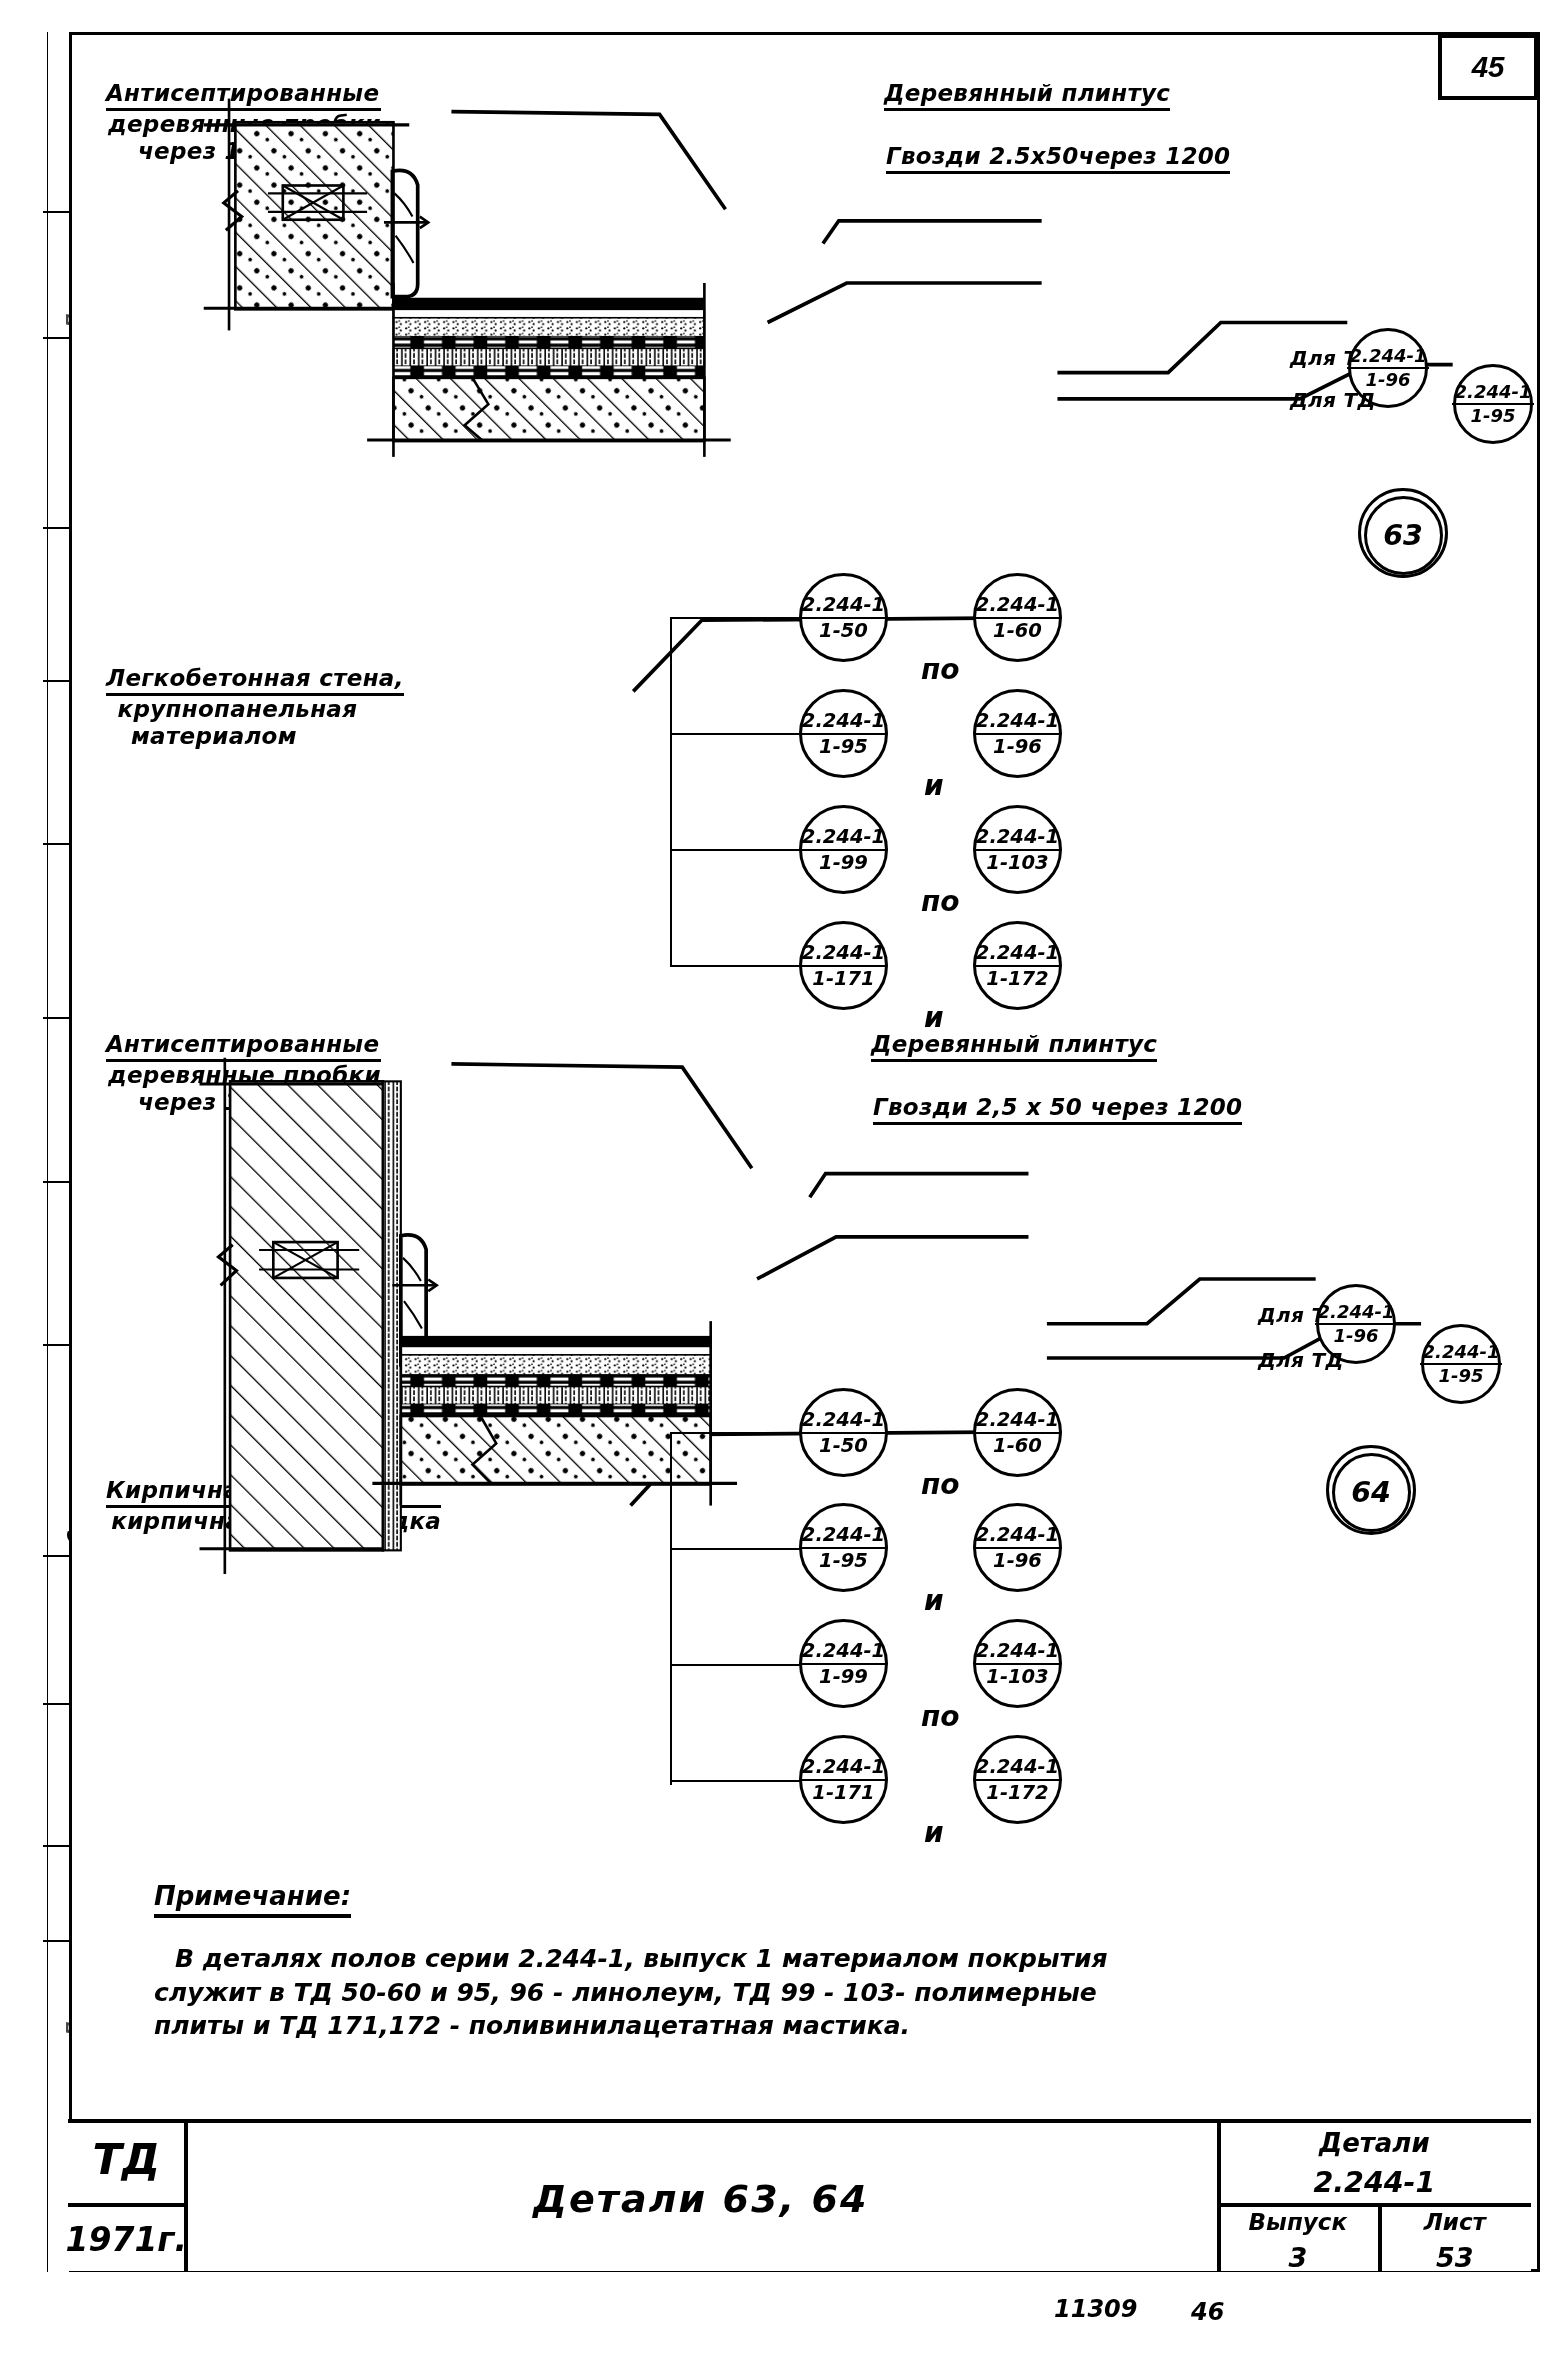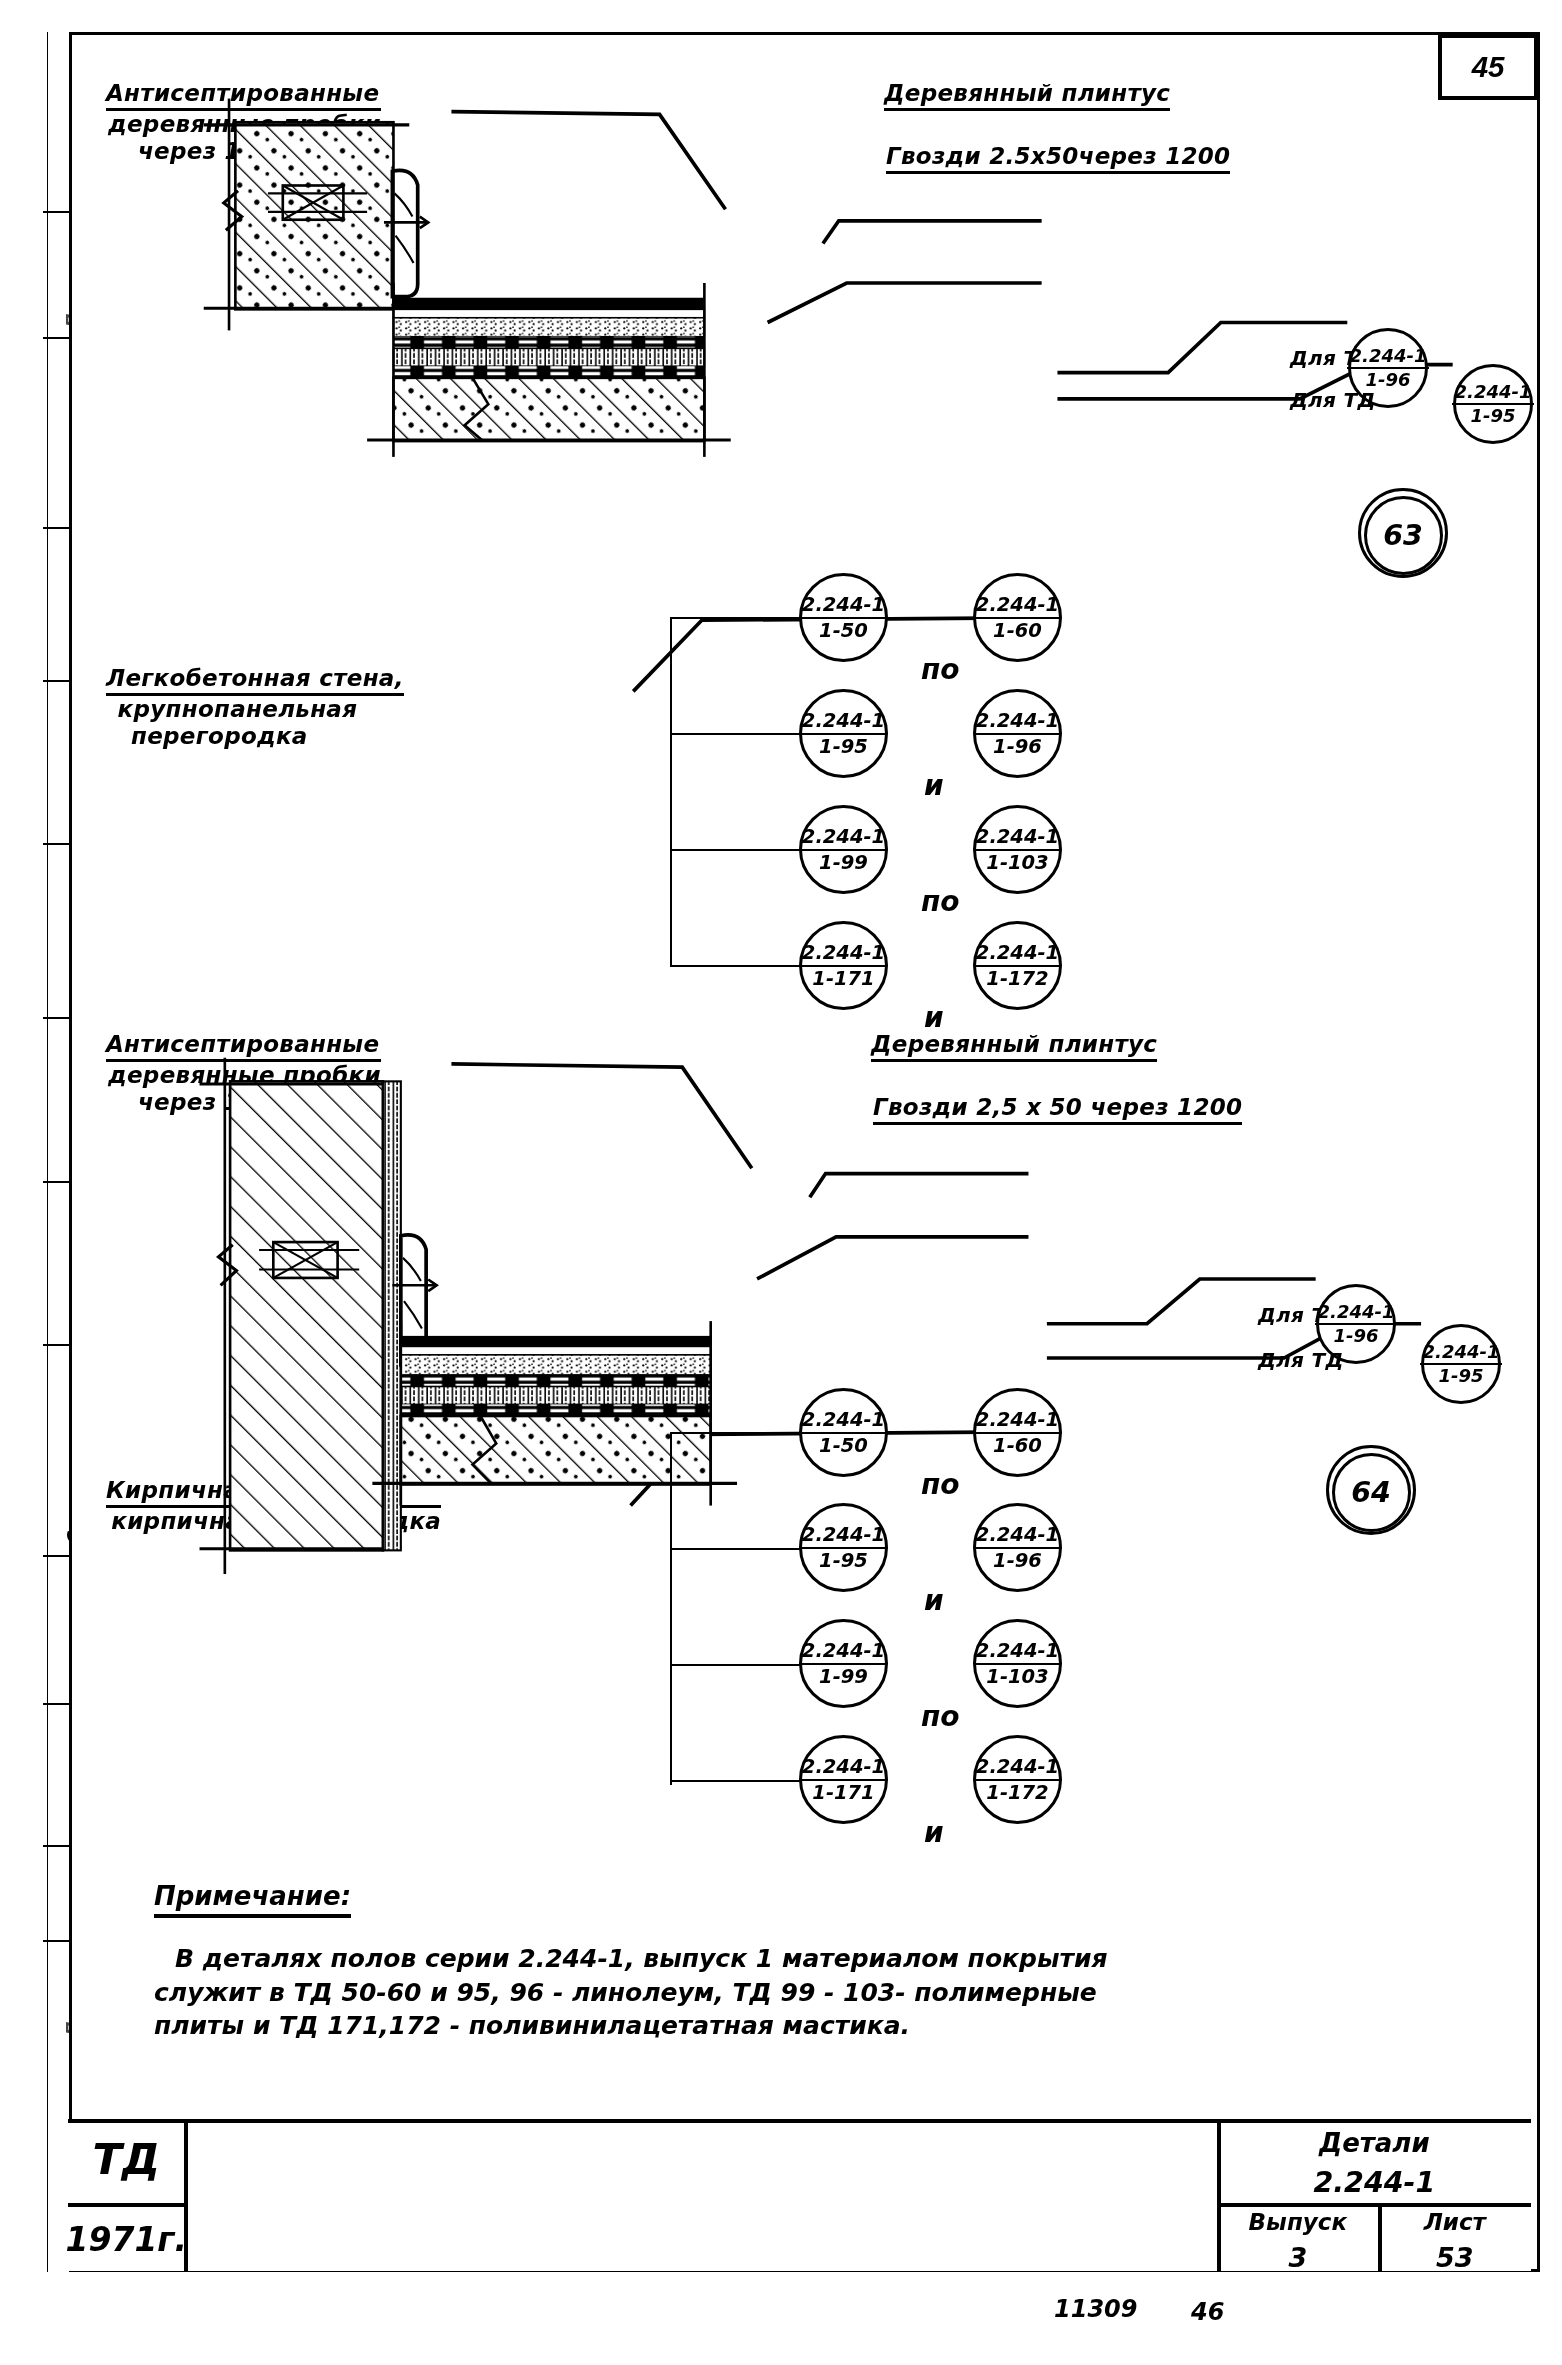"перегородка" span.l3 { text: перегородка -> материалом }
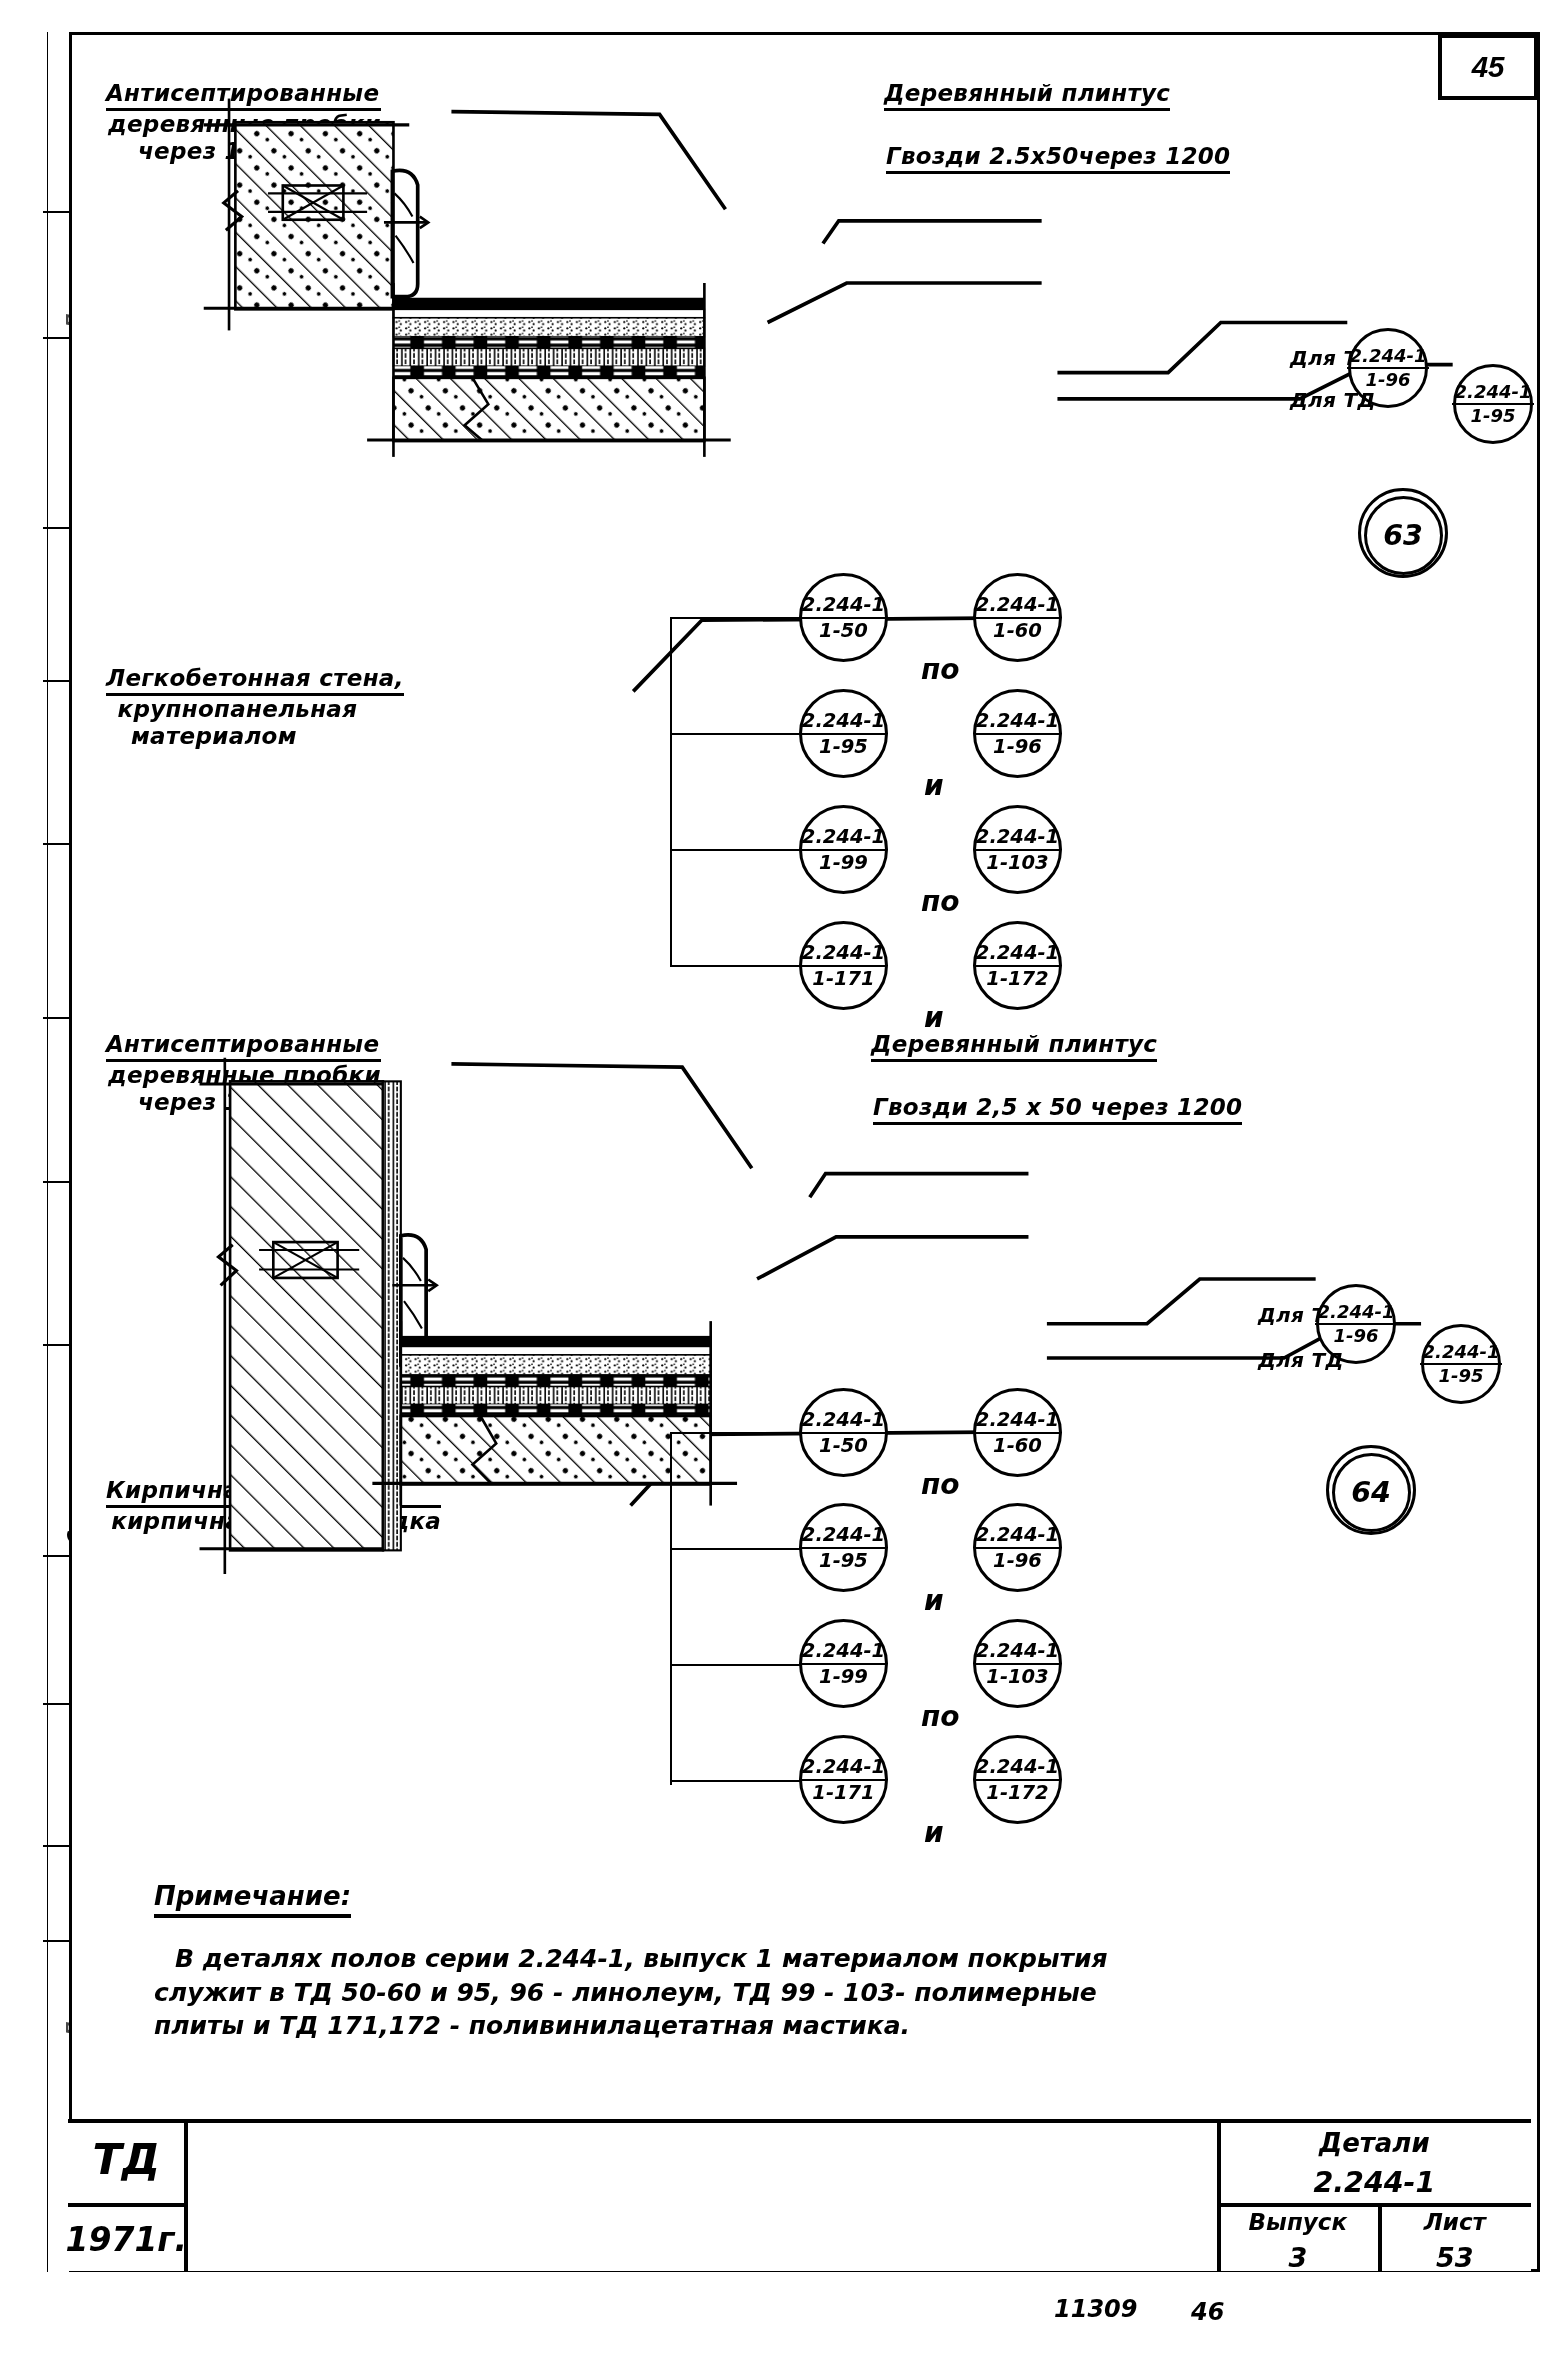"Детали 63, 64" div.cell { html: none -> <div>Детали 63, 64</div> }
